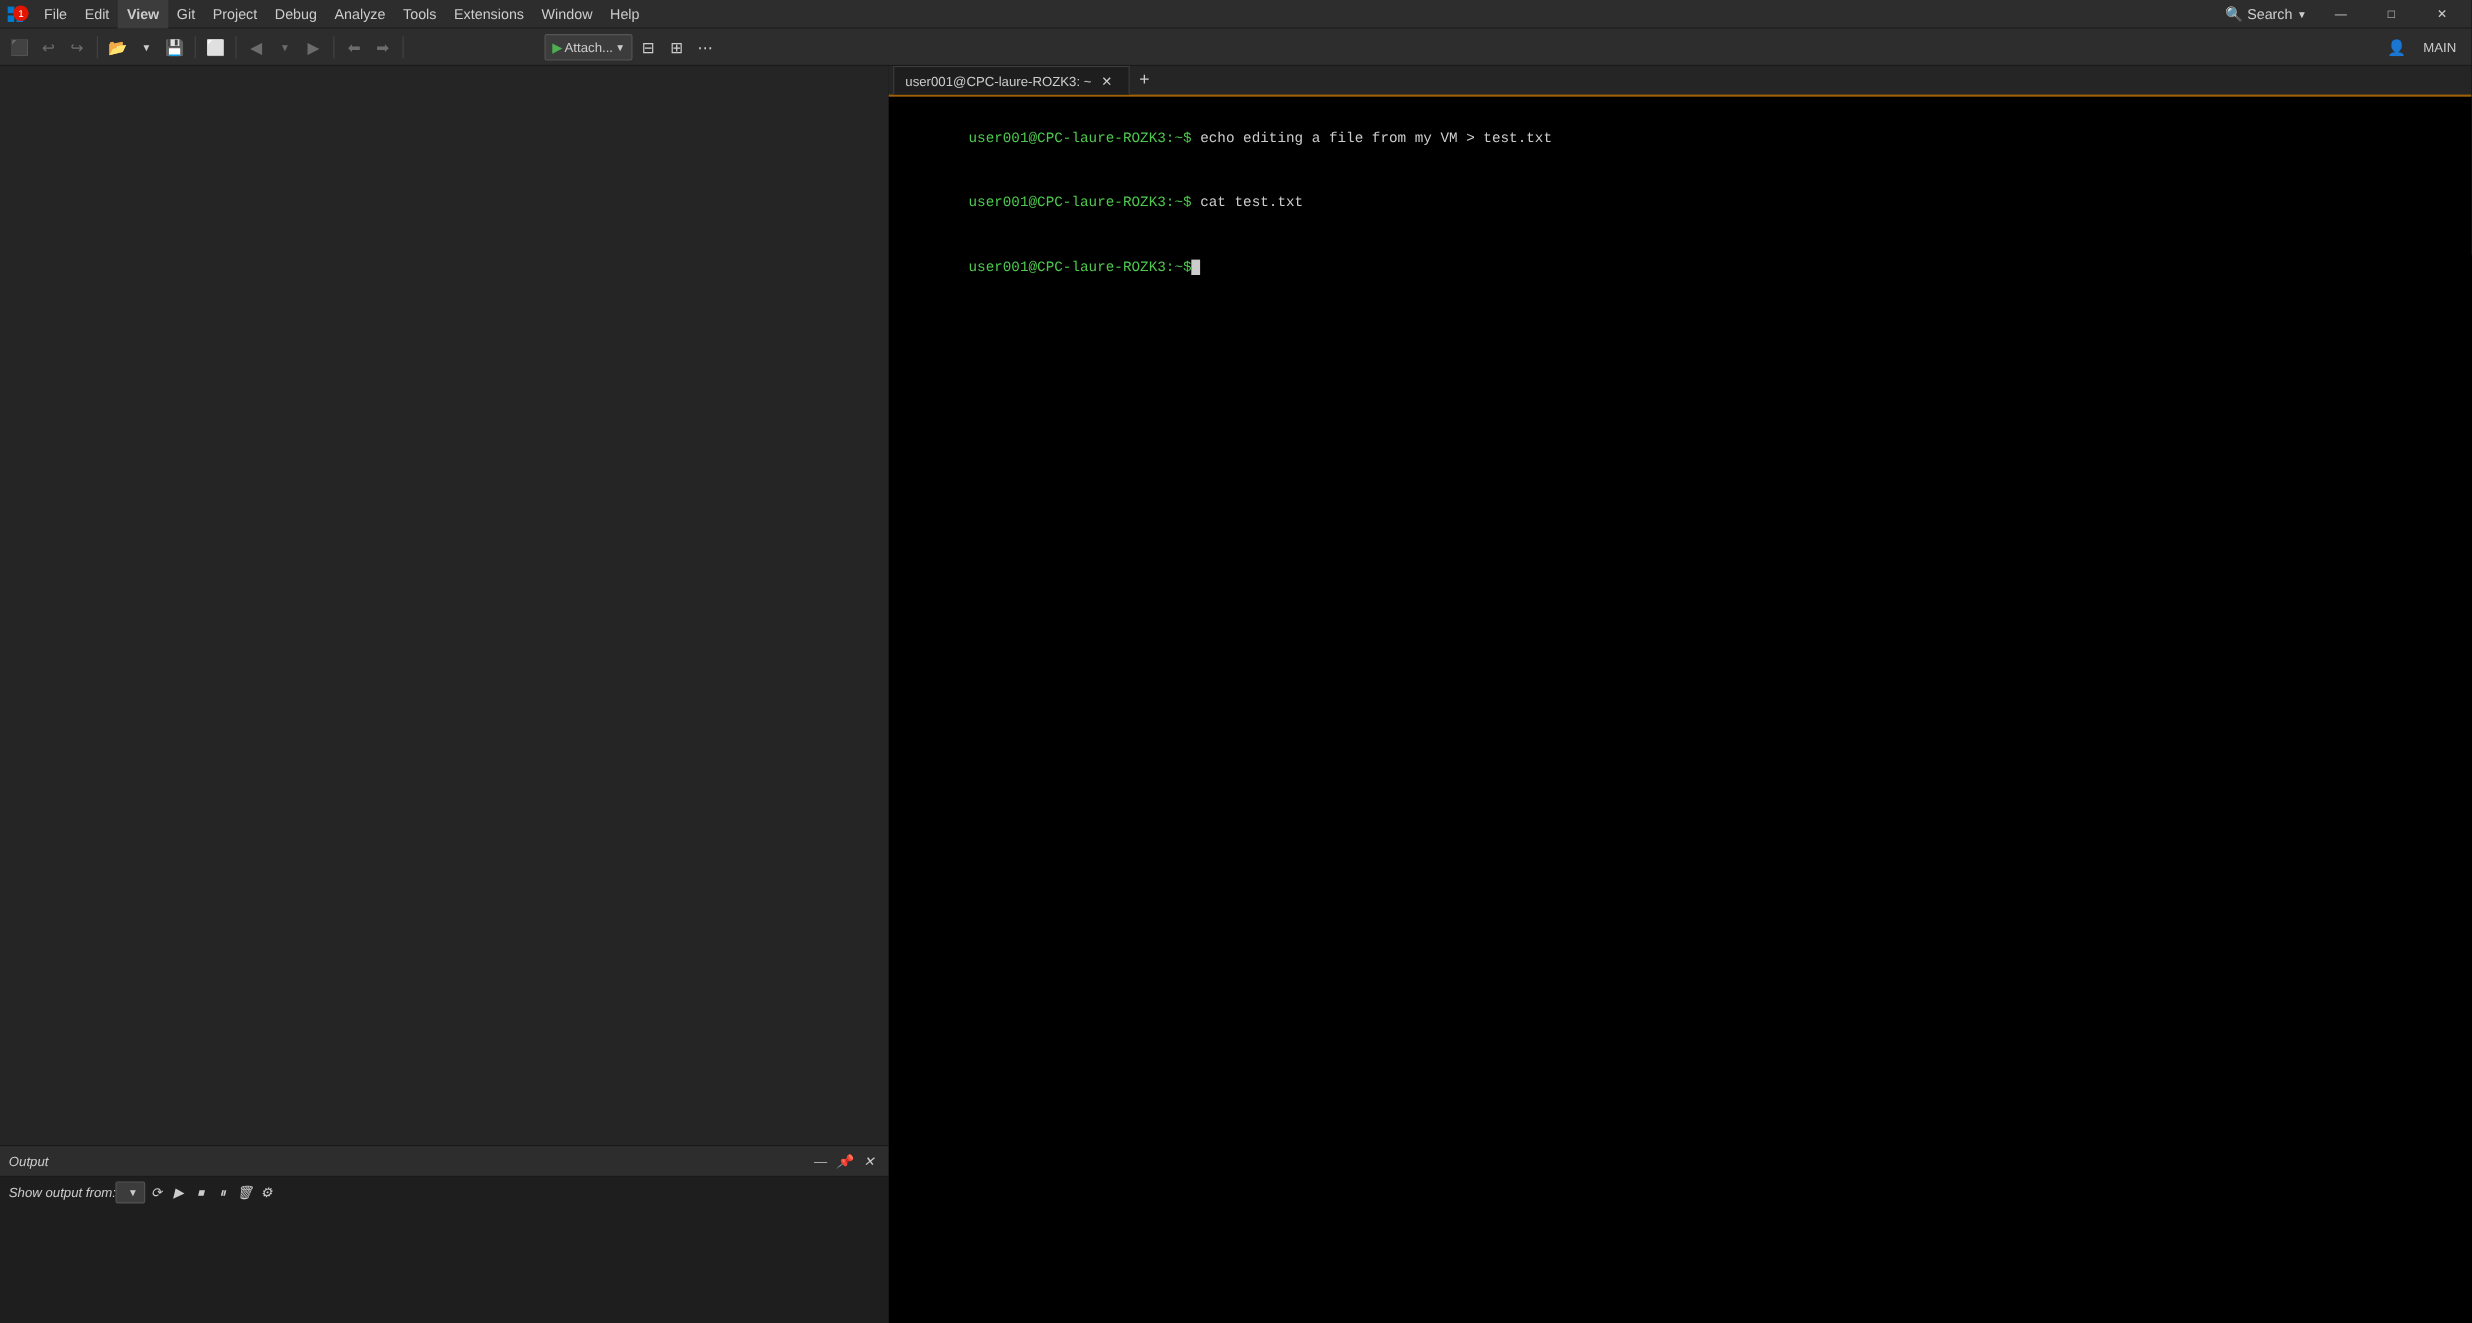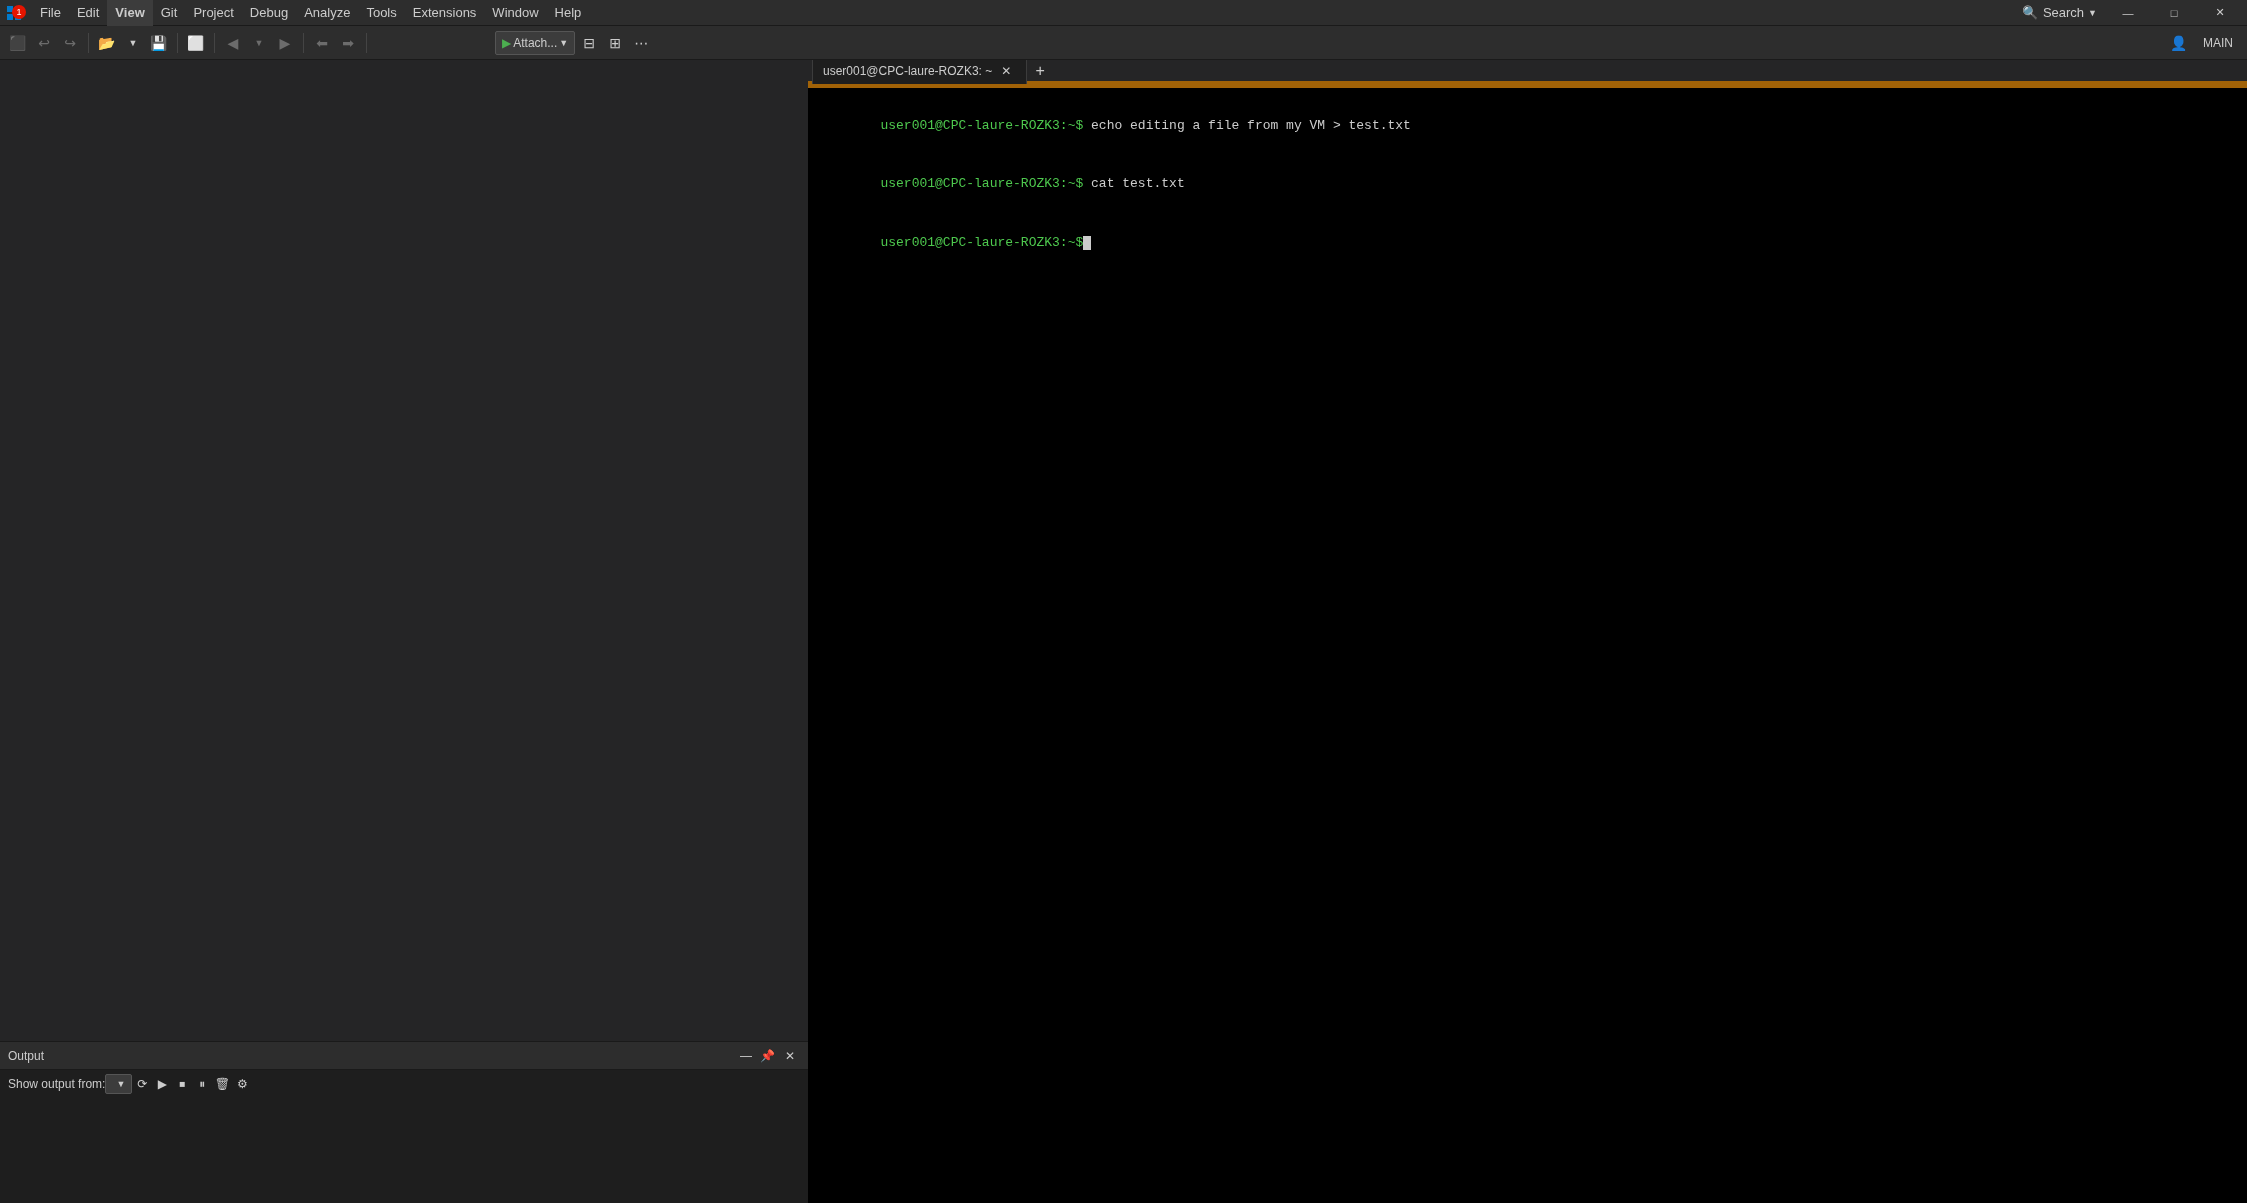"user001@CPC-laure-ROZK3: ~" .terminal-tab-bar { border-bottom: 7px solid #a16207 -> 2px solid #a16207 }
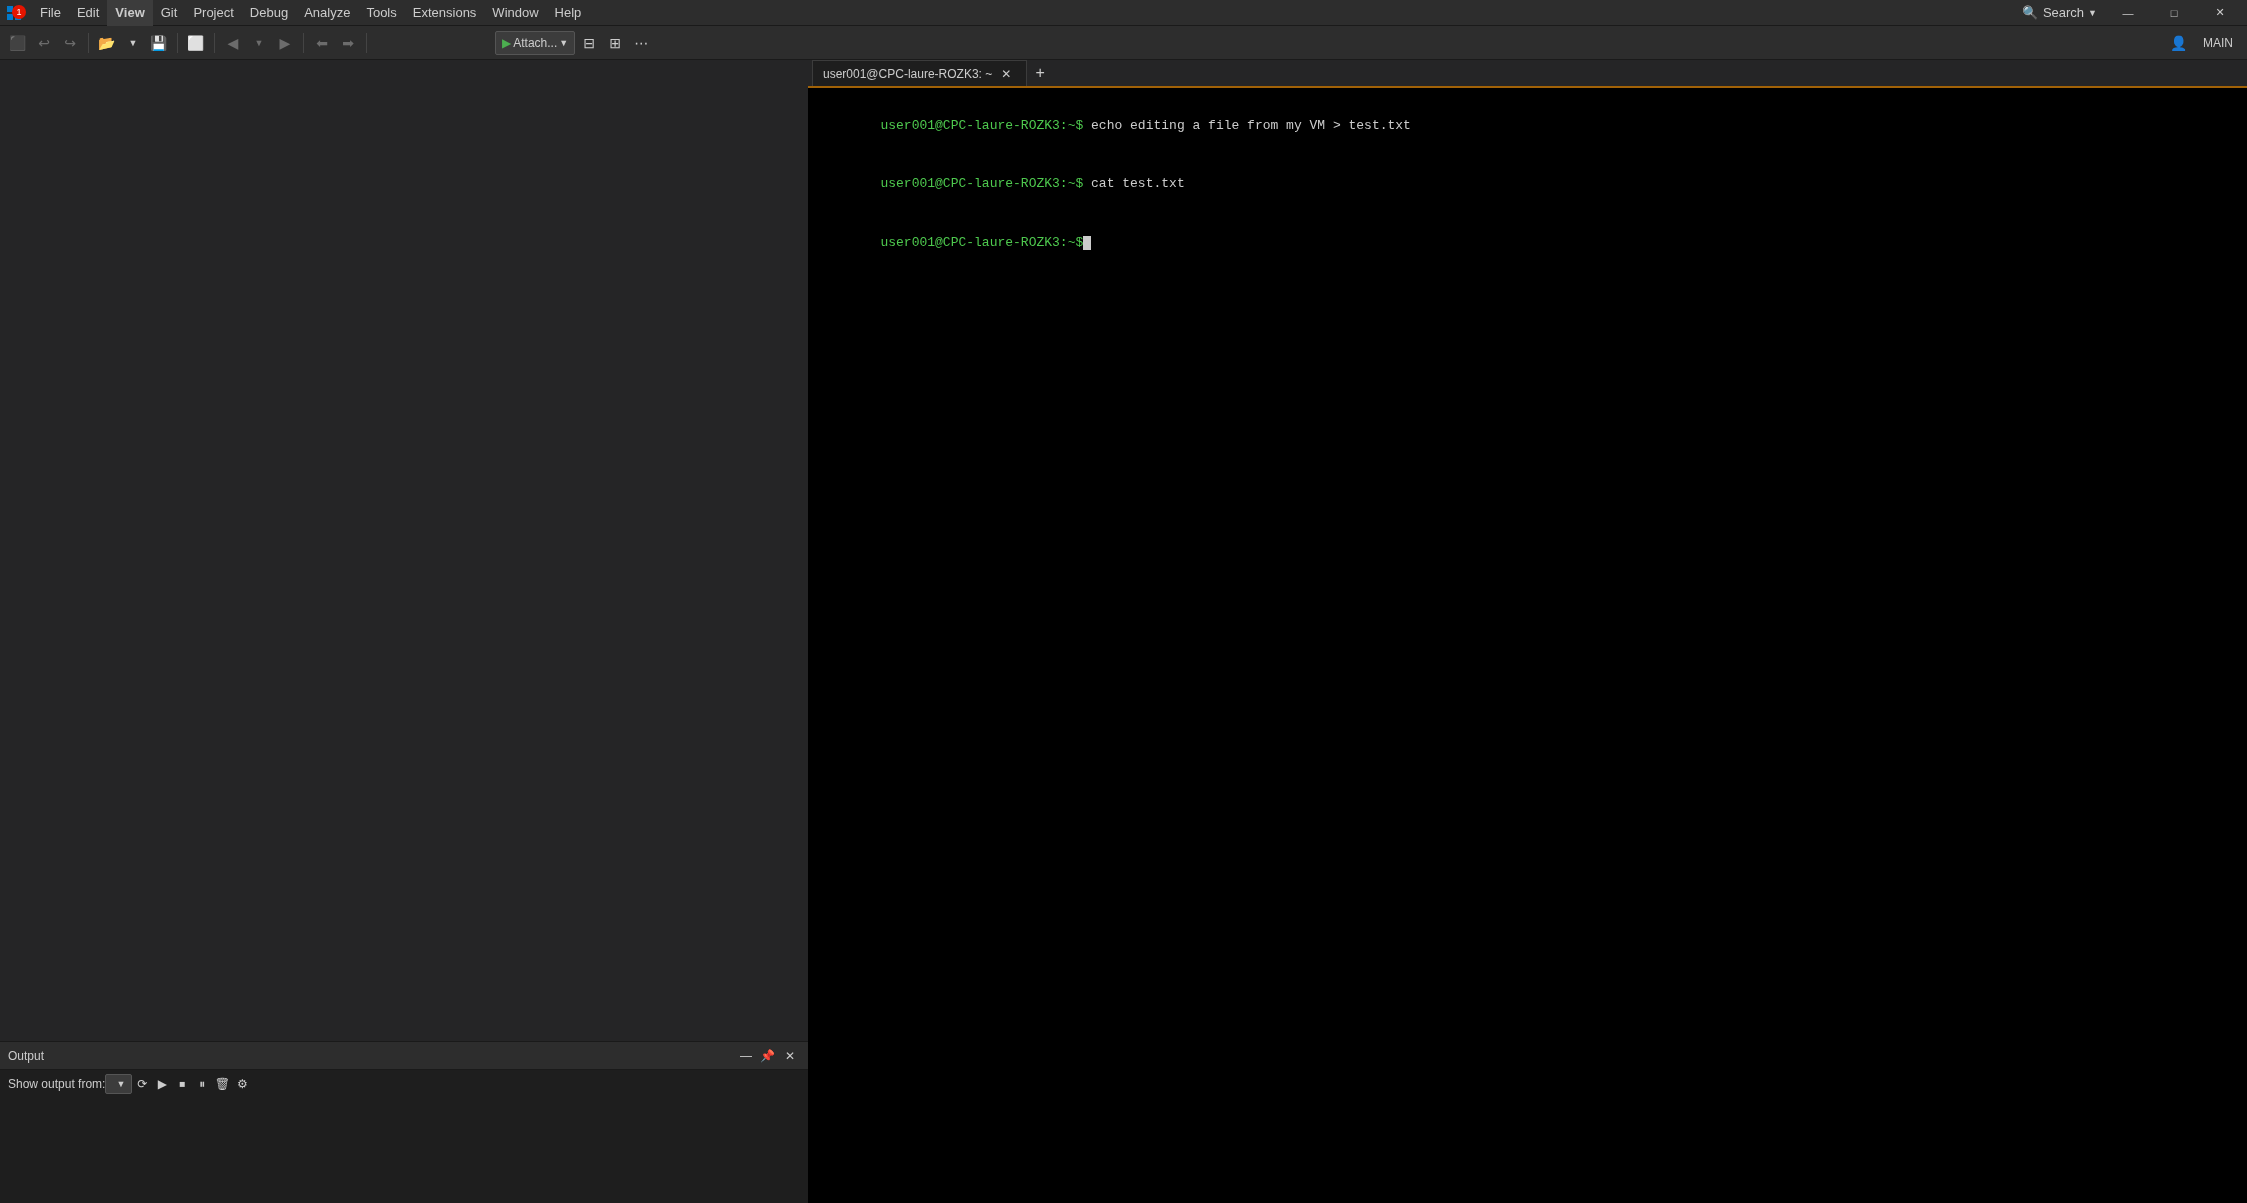"Output" .left-panel-wrapper { font-style: none -> italic }
